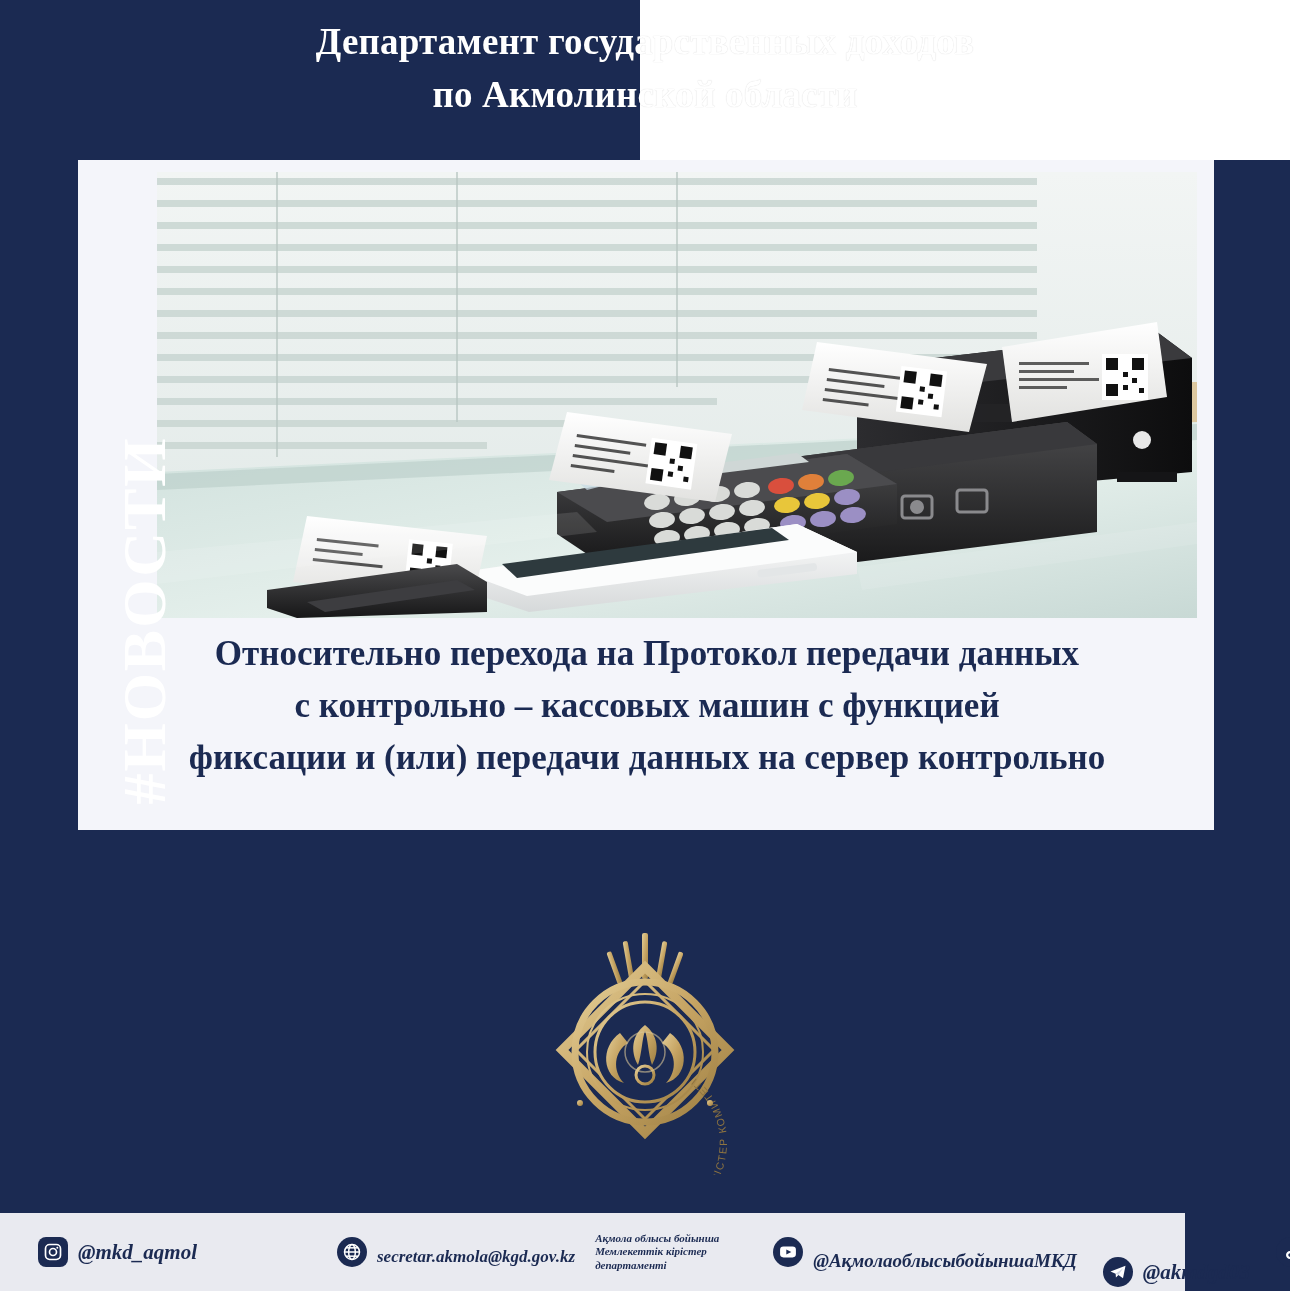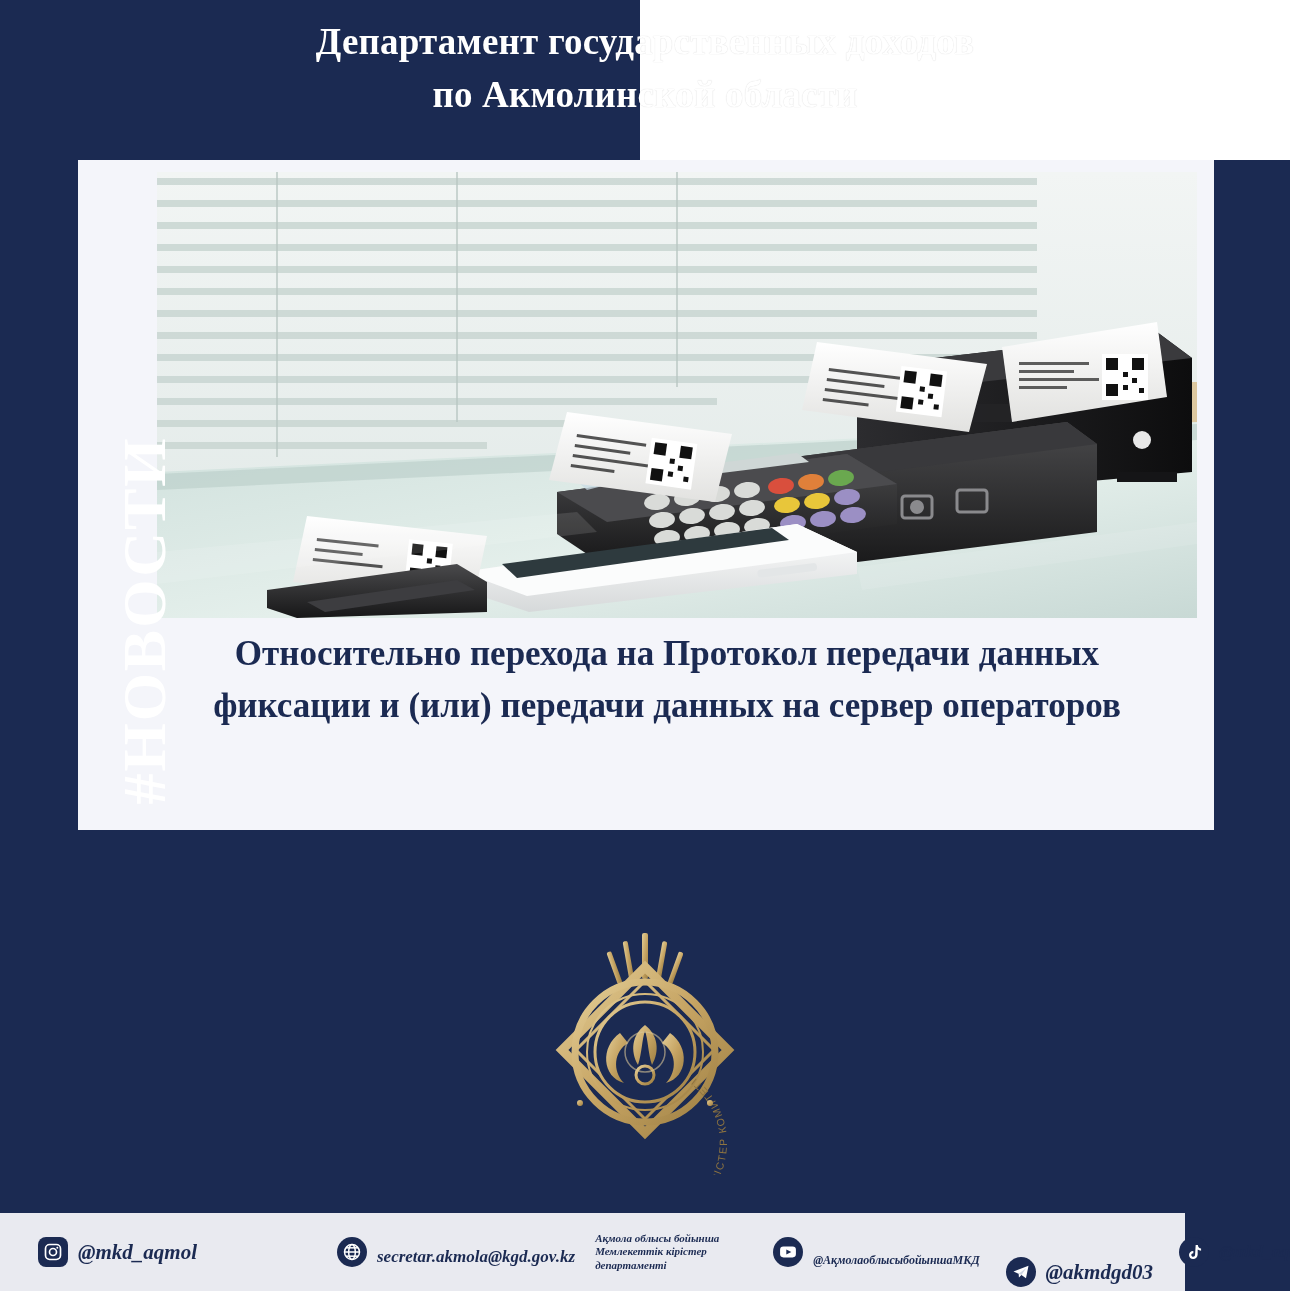"Относительно перехода на Протокол" .caption { left: 112px -> 92px }
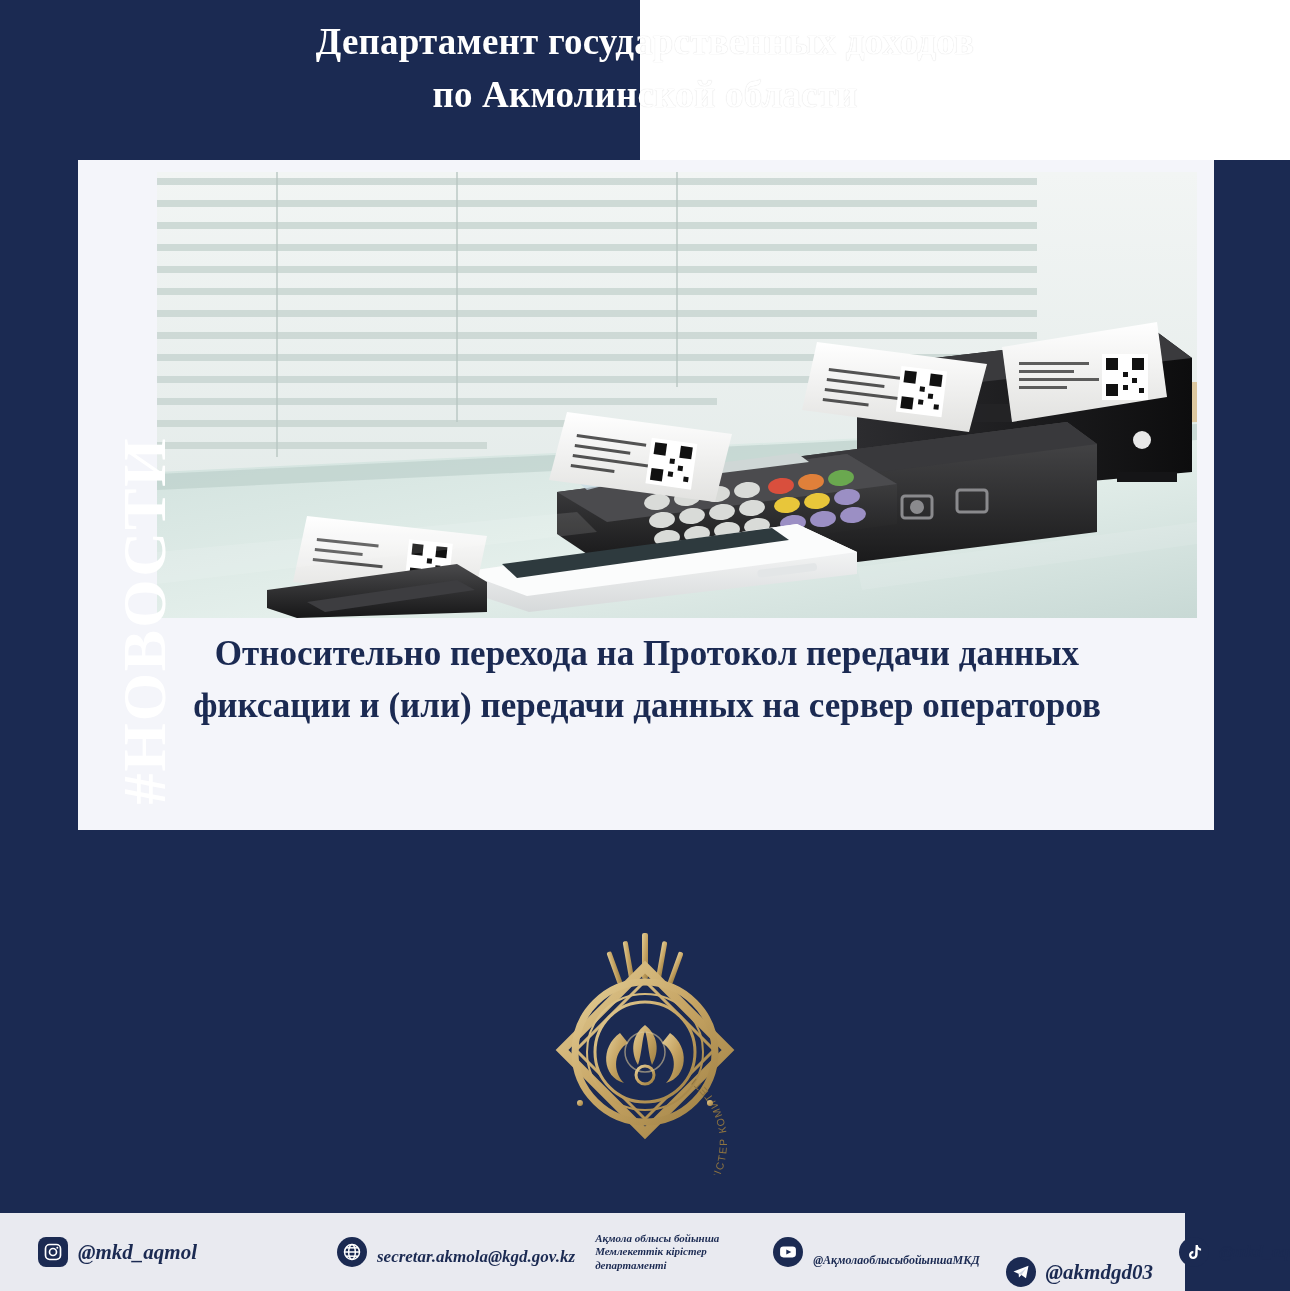"с контрольно – кассовых машин" span { html: none -> <span>с контрольно – кассовых машин с функцией</span> }
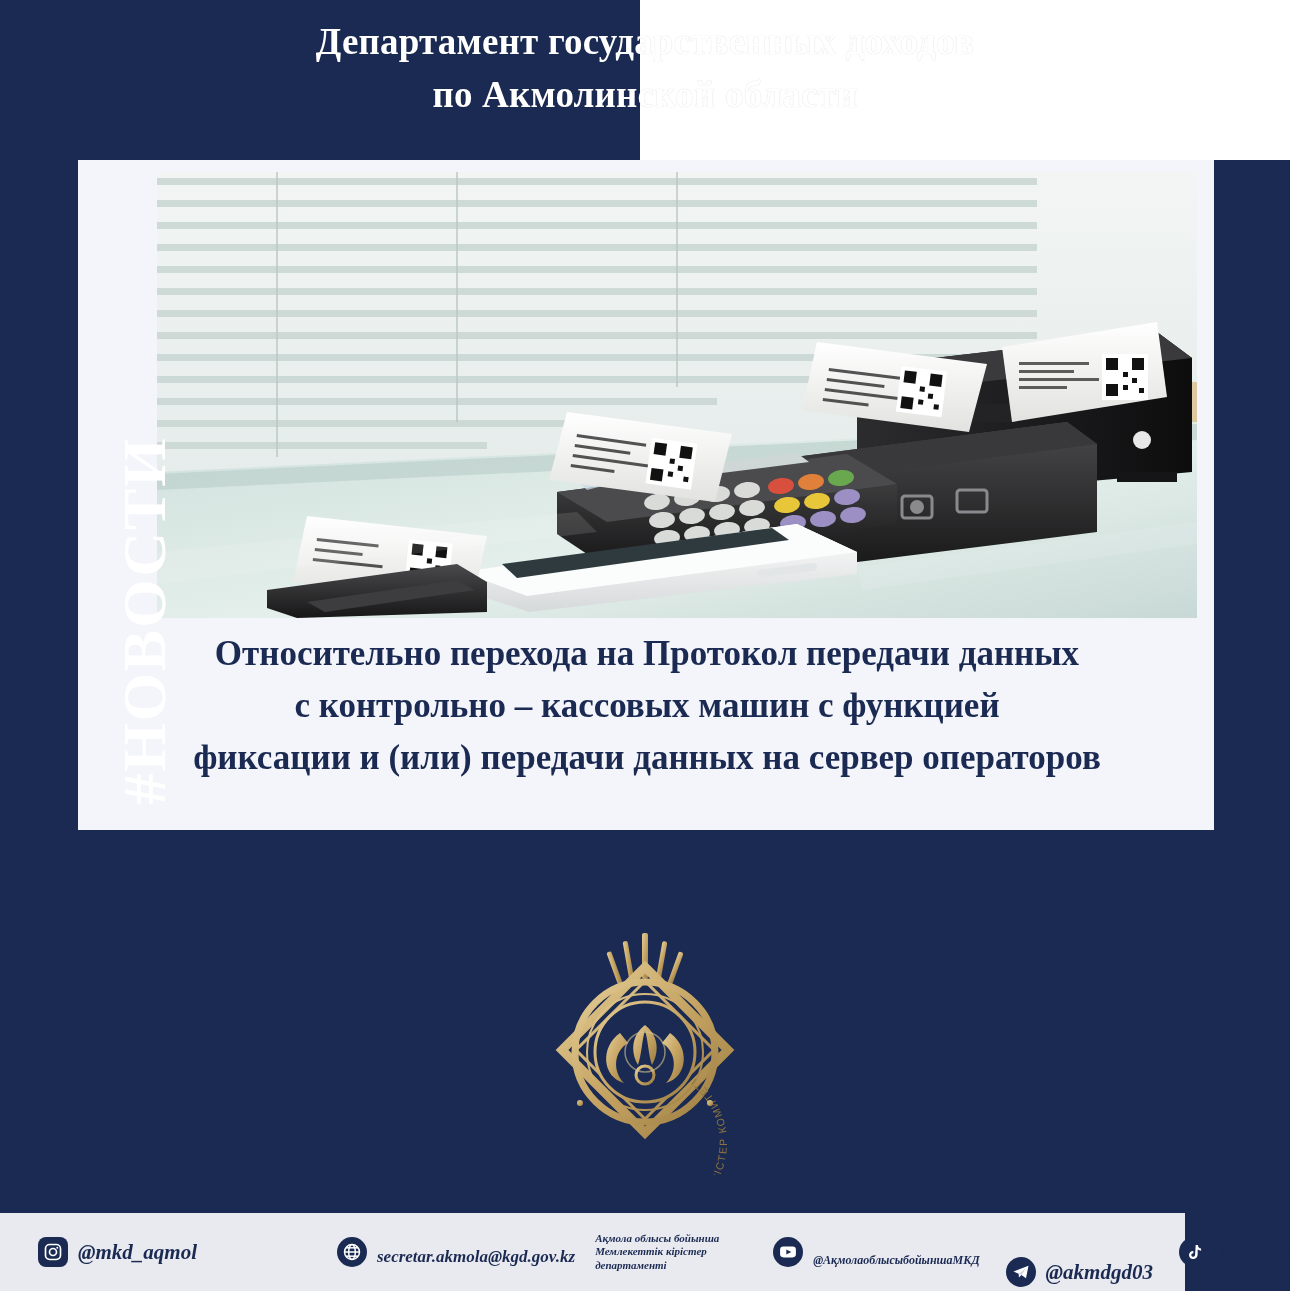"фиксации и (или) передачи данных" span { text: операторов -> контрольно }
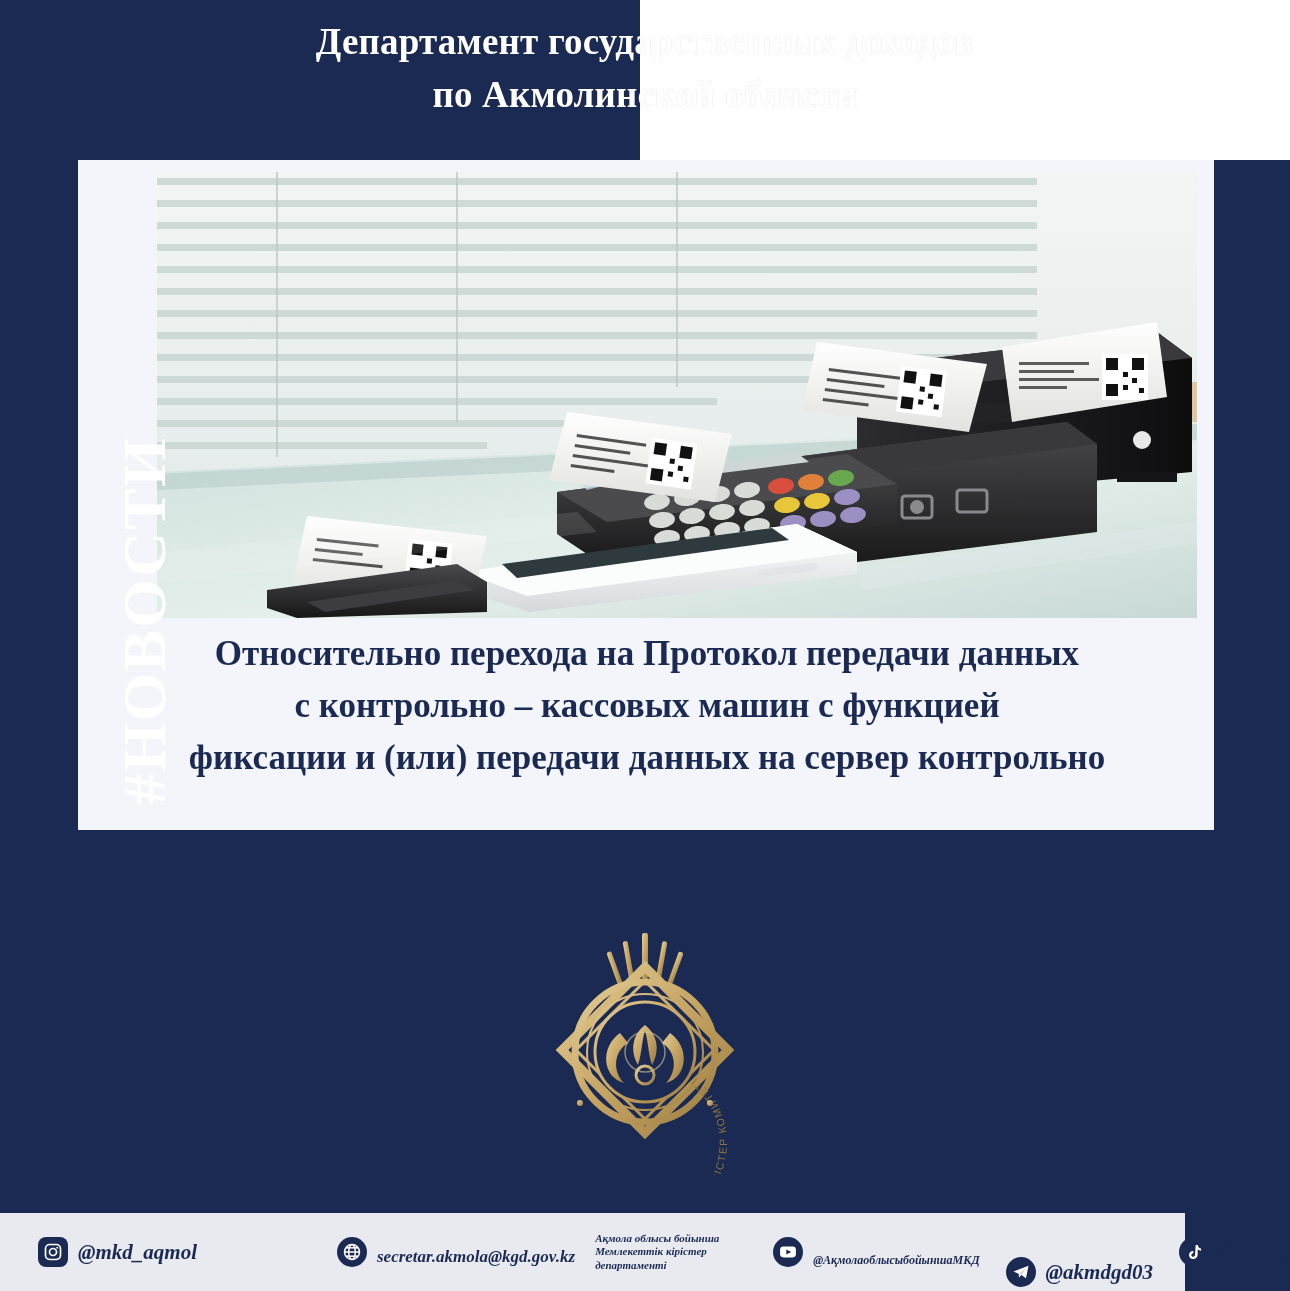"@АқмолаоблысыбойыншаМКД" .footer-label.xsmall { font-size: 12px -> 19px }
